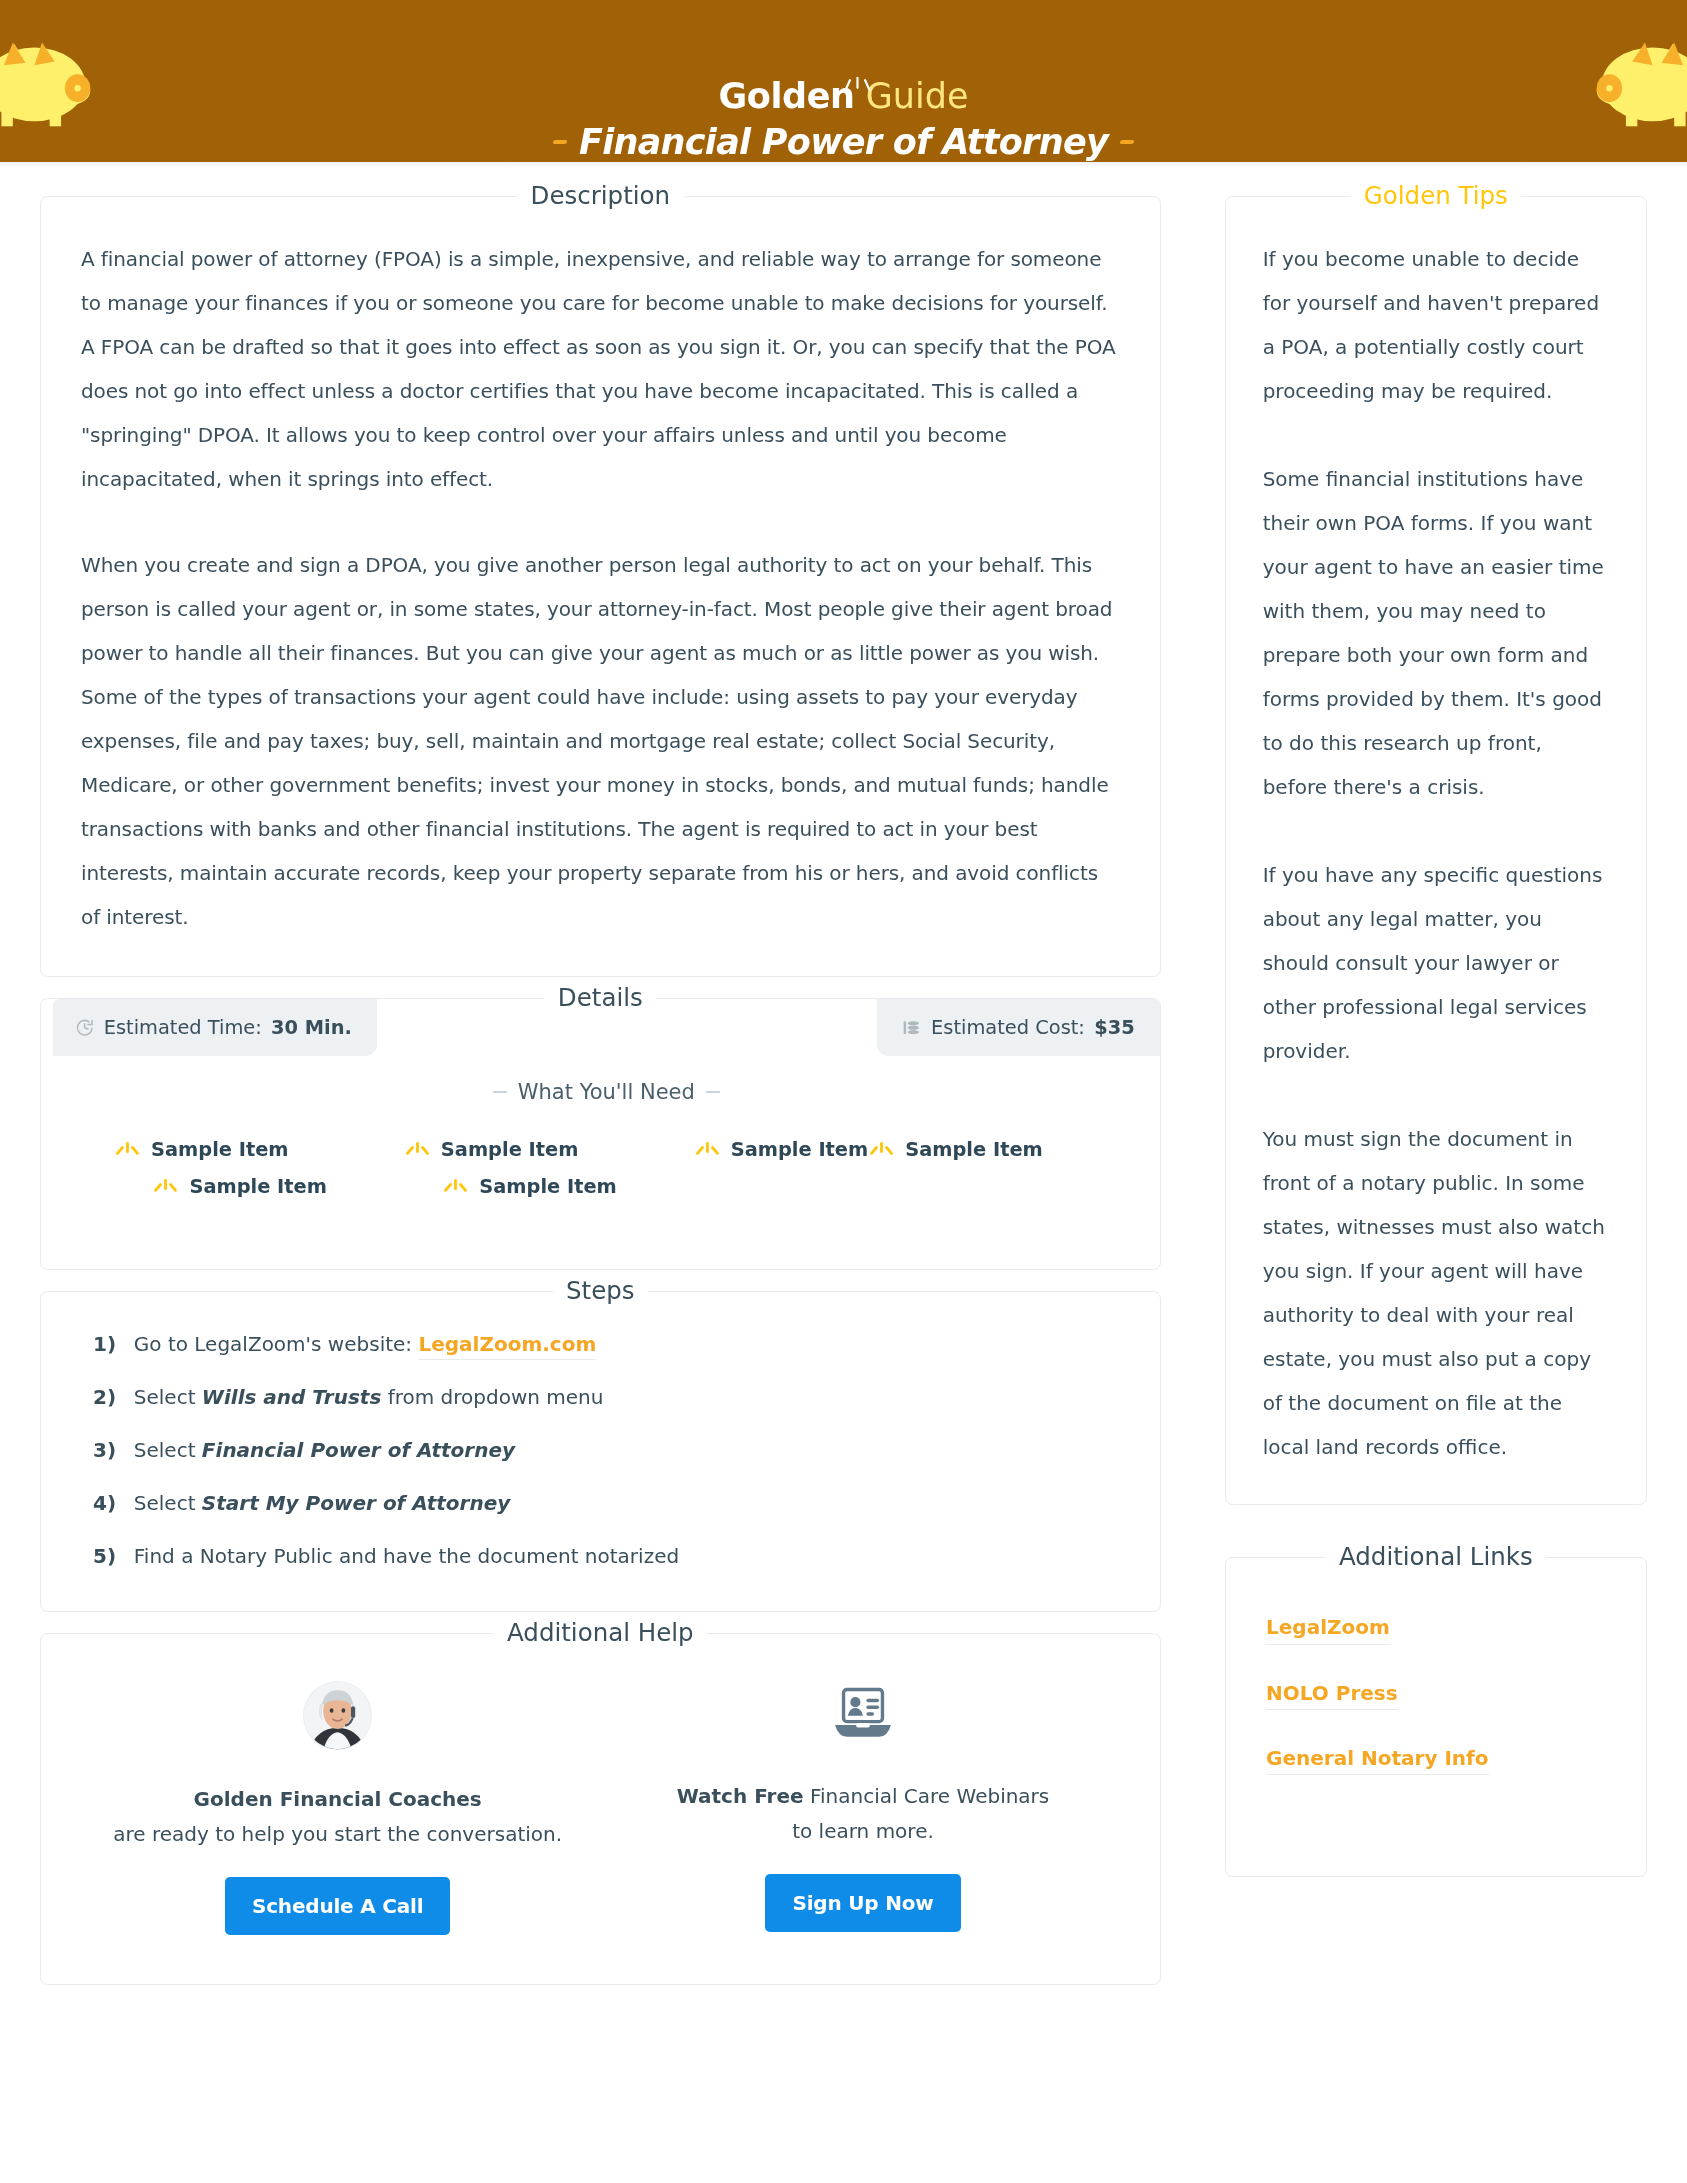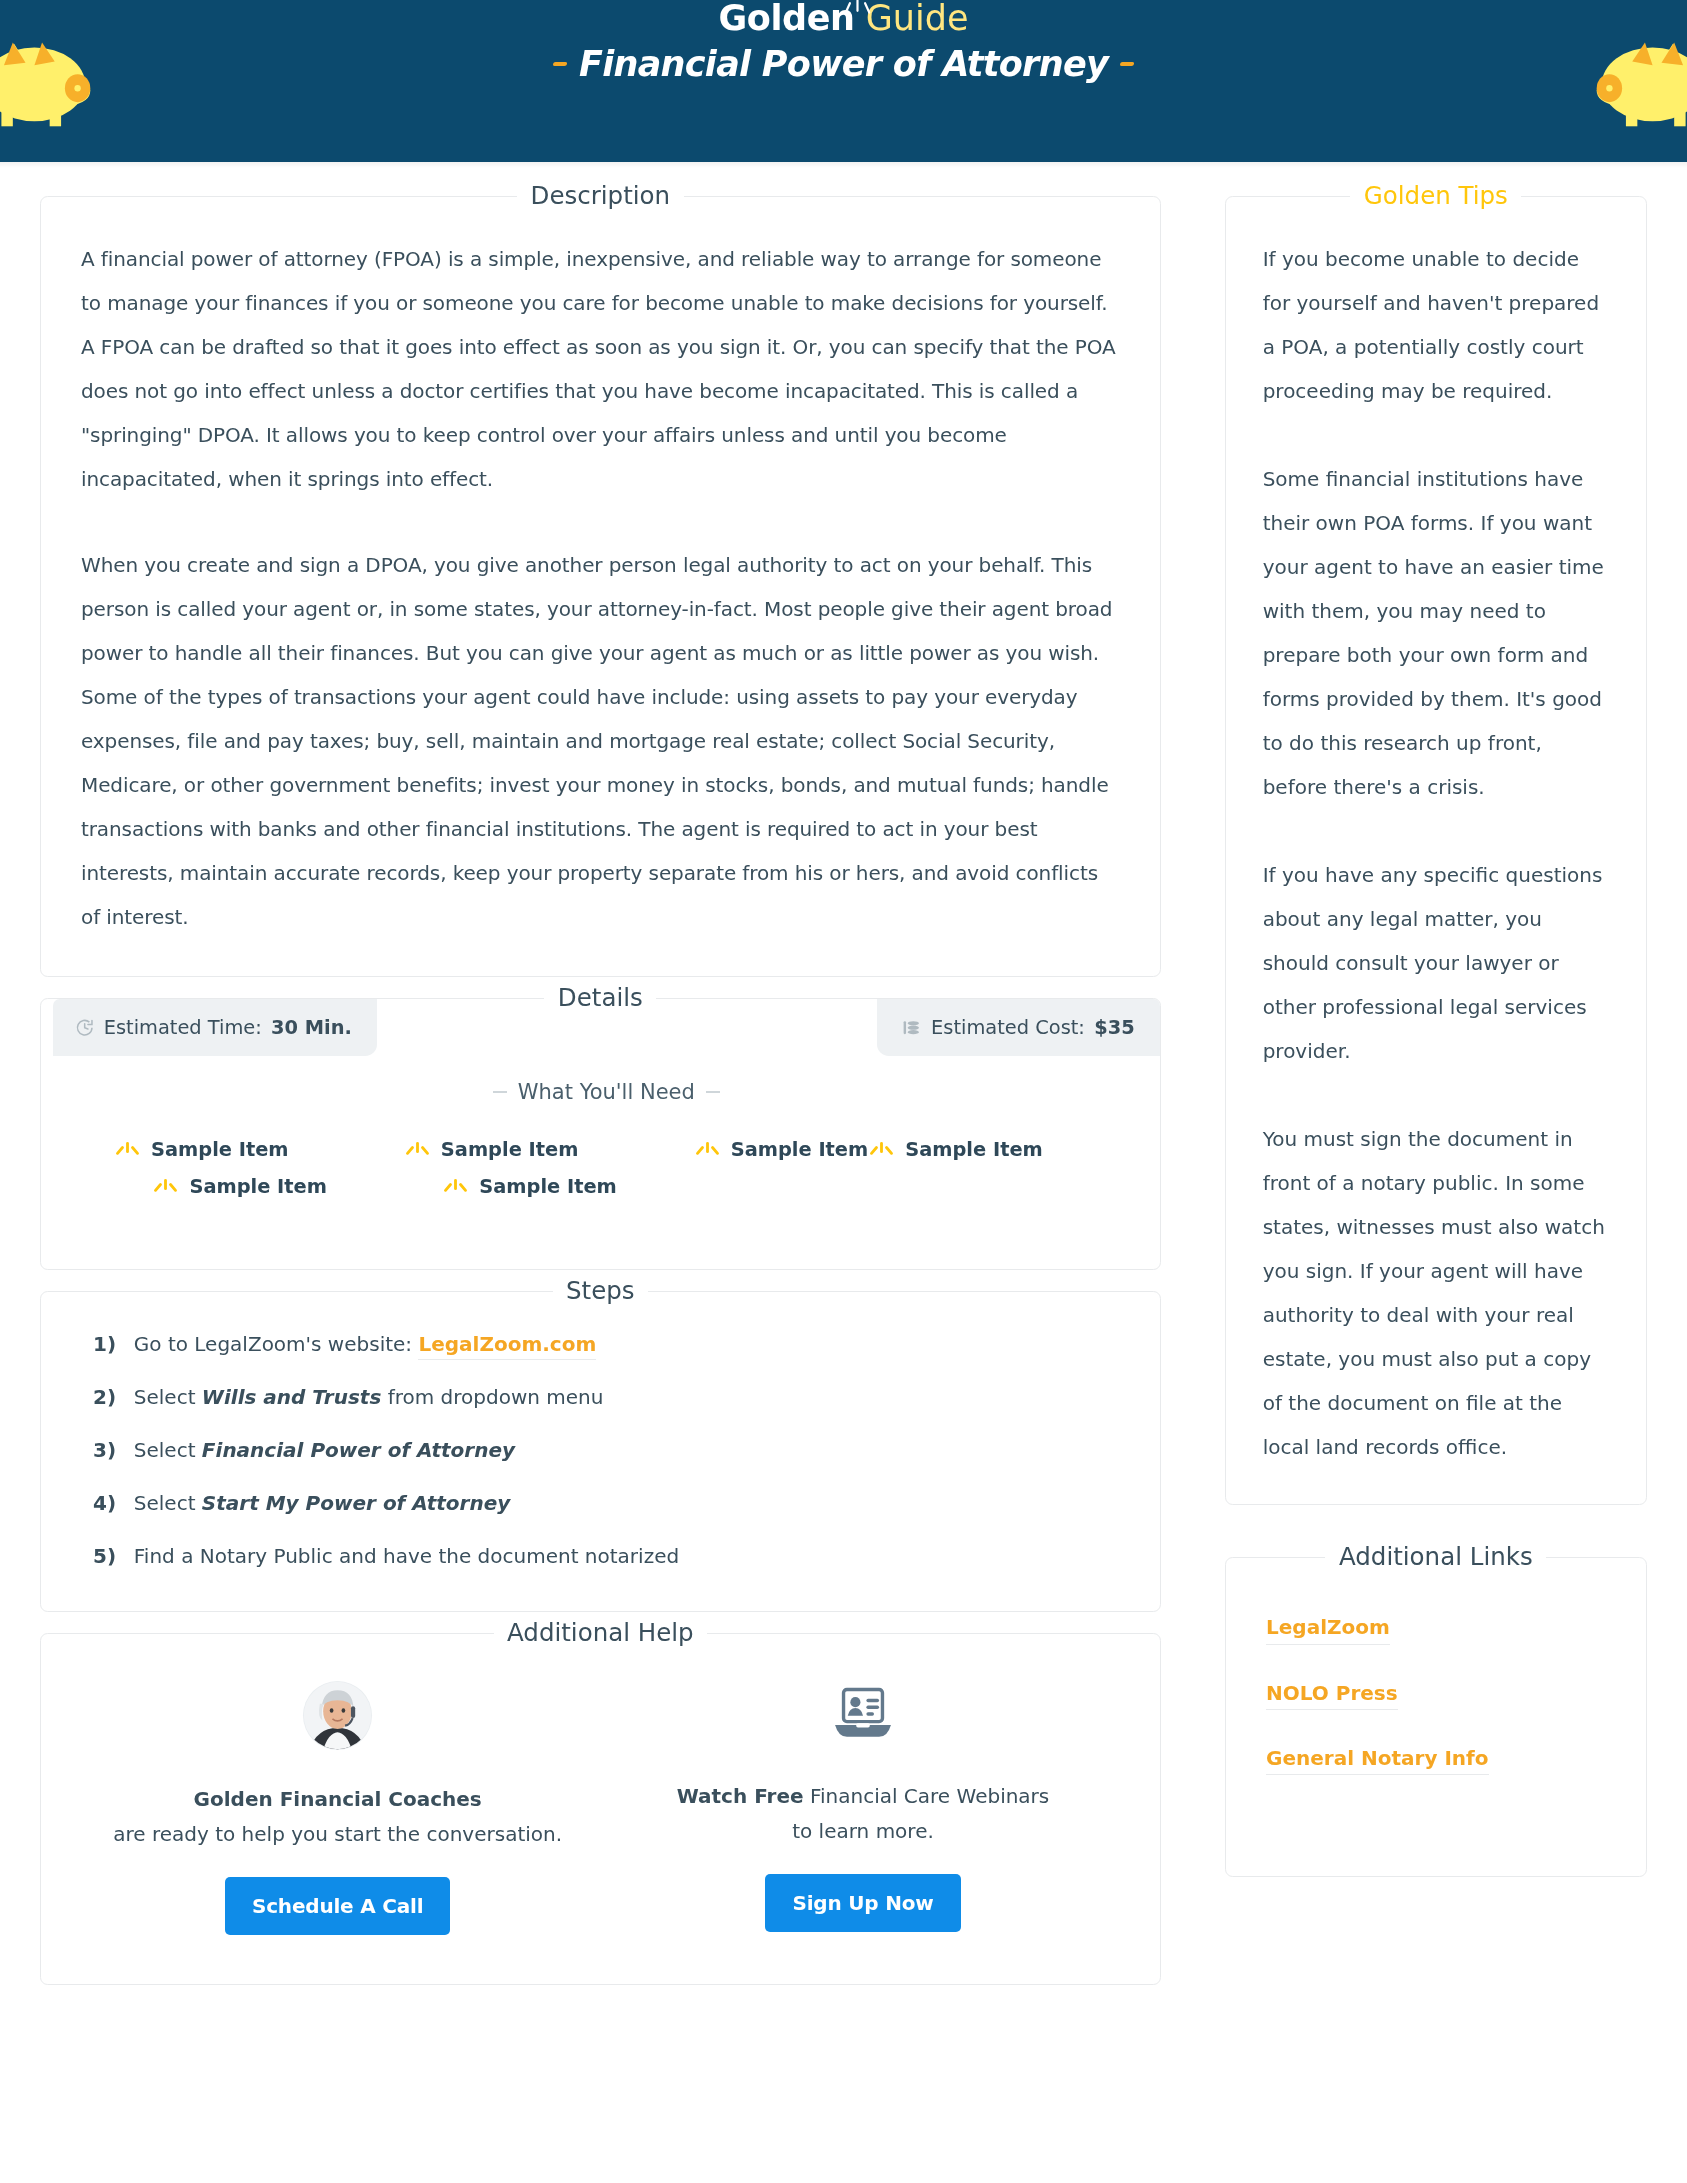"Golden Guide" .header { background: #0c4a6e -> #a16207; justify-content: flex-start -> flex-end }
